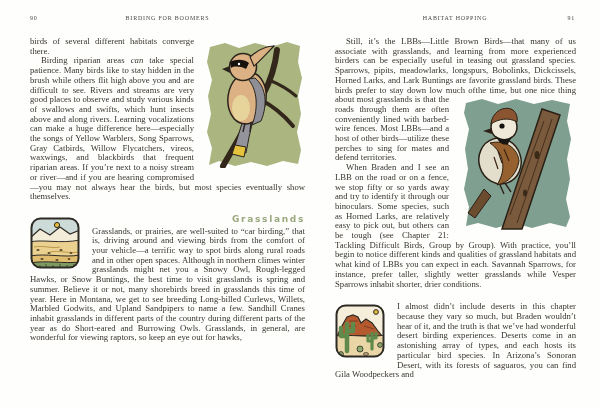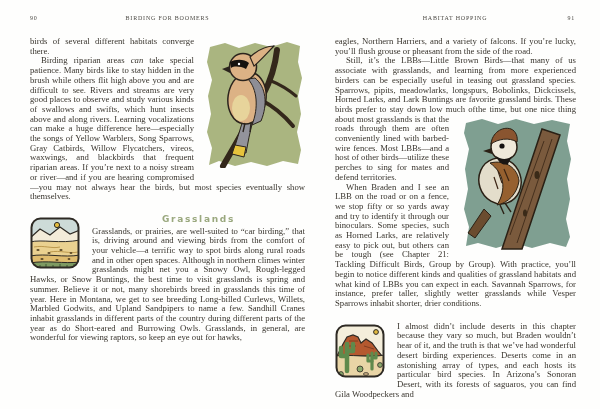"eagles, Northern Harriers, and a" p.para { html: <p>eagles, Northern Harriers, and a variety of falcons. If you’re lucky, you’ll flush grouse or pheasant from the side of the road.</p> -> none }
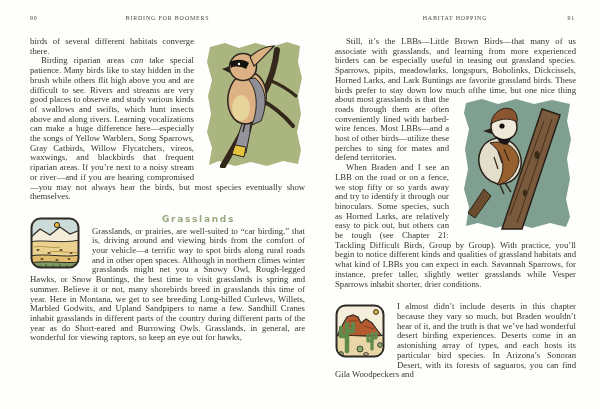"Grasslands" .sect-head { text-align: center -> right }
